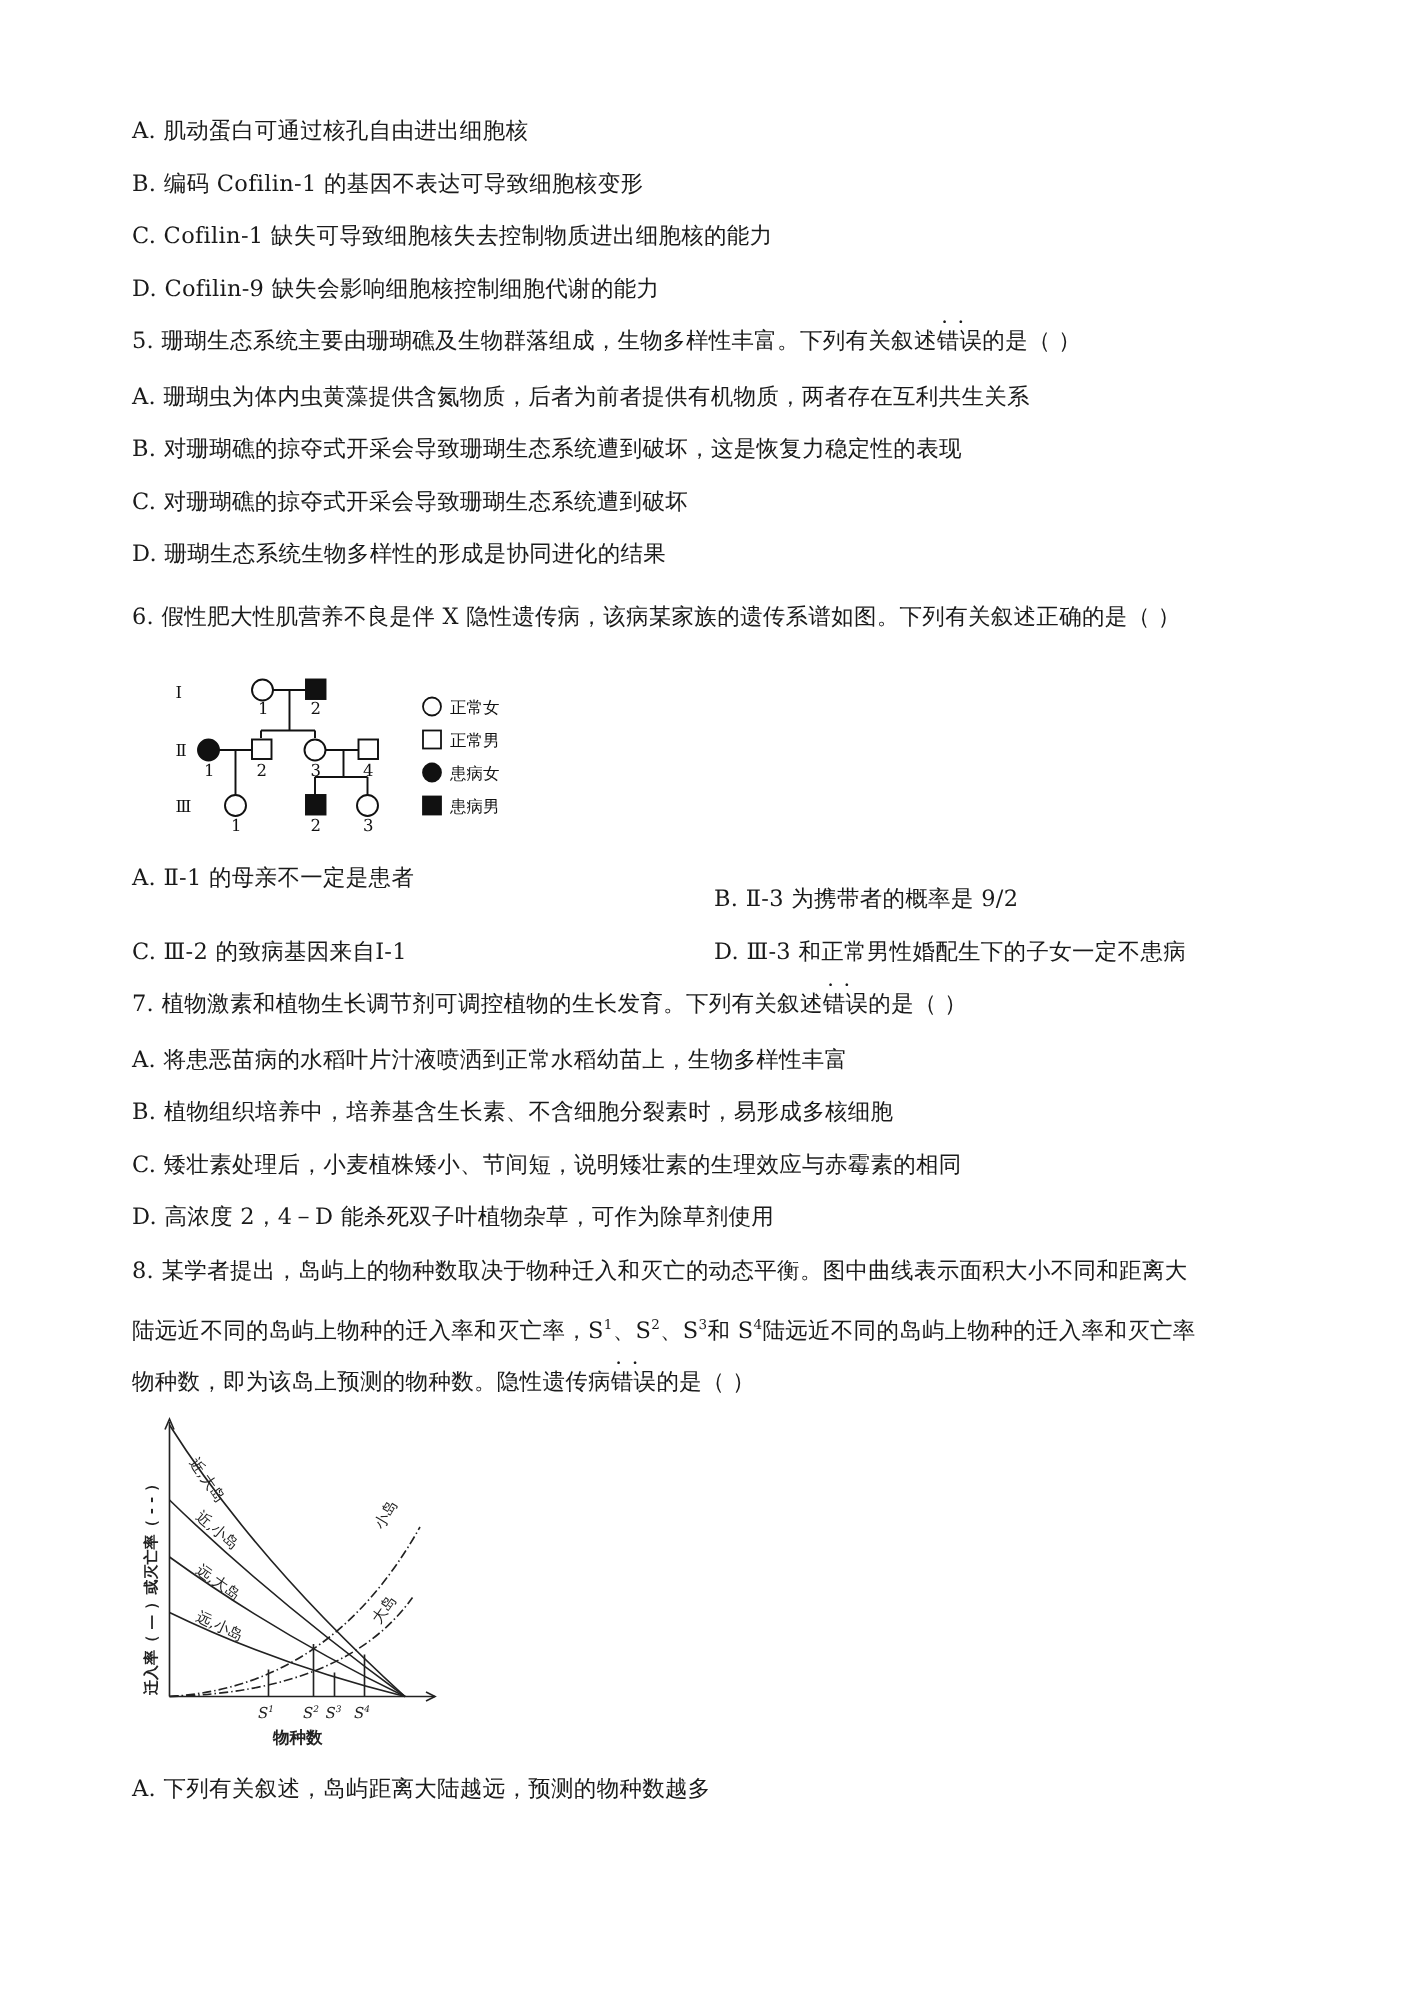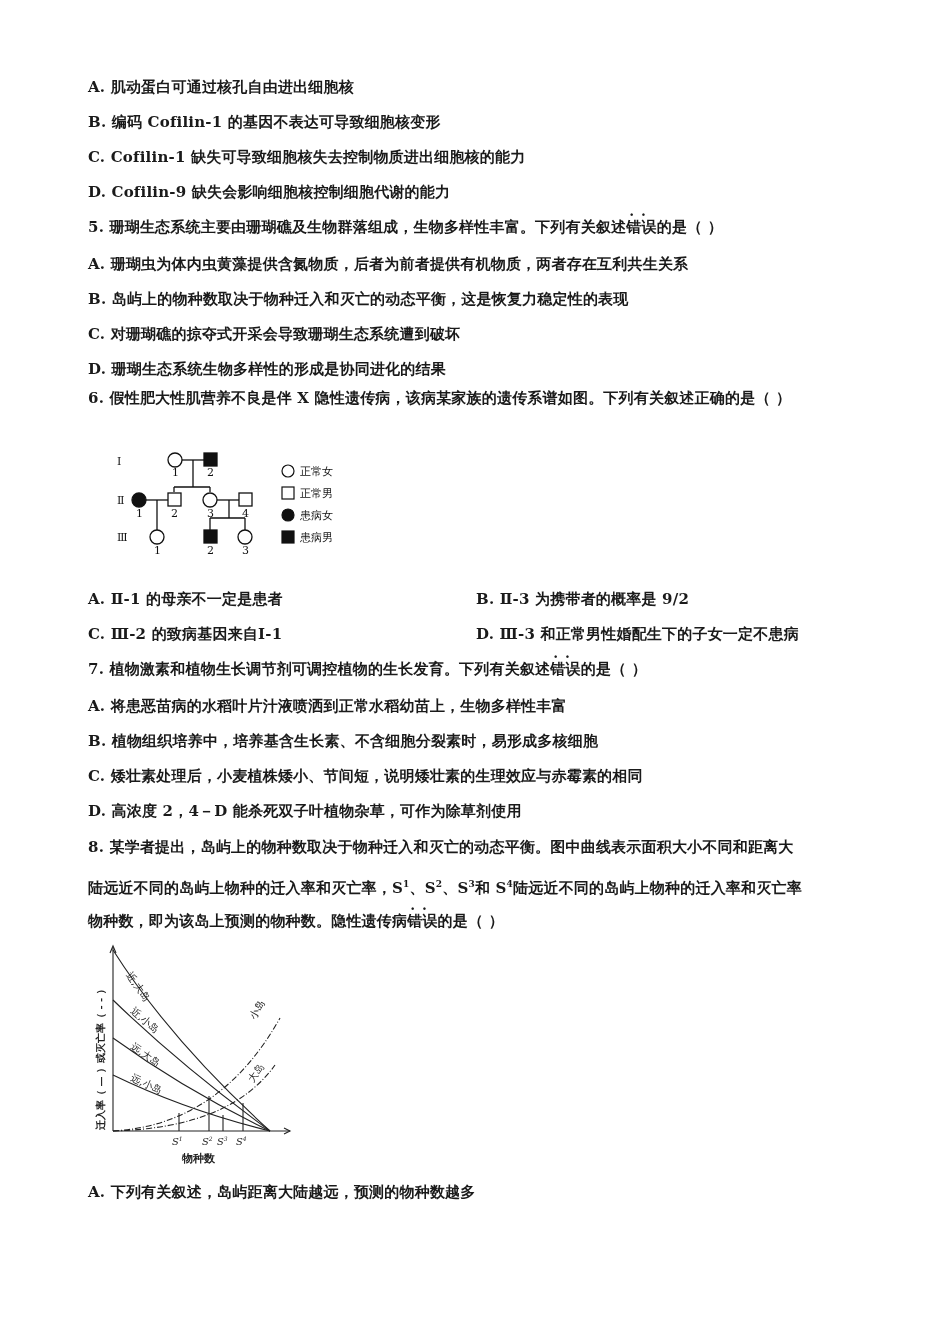"A. 肌动蛋白可通过核孔自由进出细胞核" .line { font-weight: bold -> none }
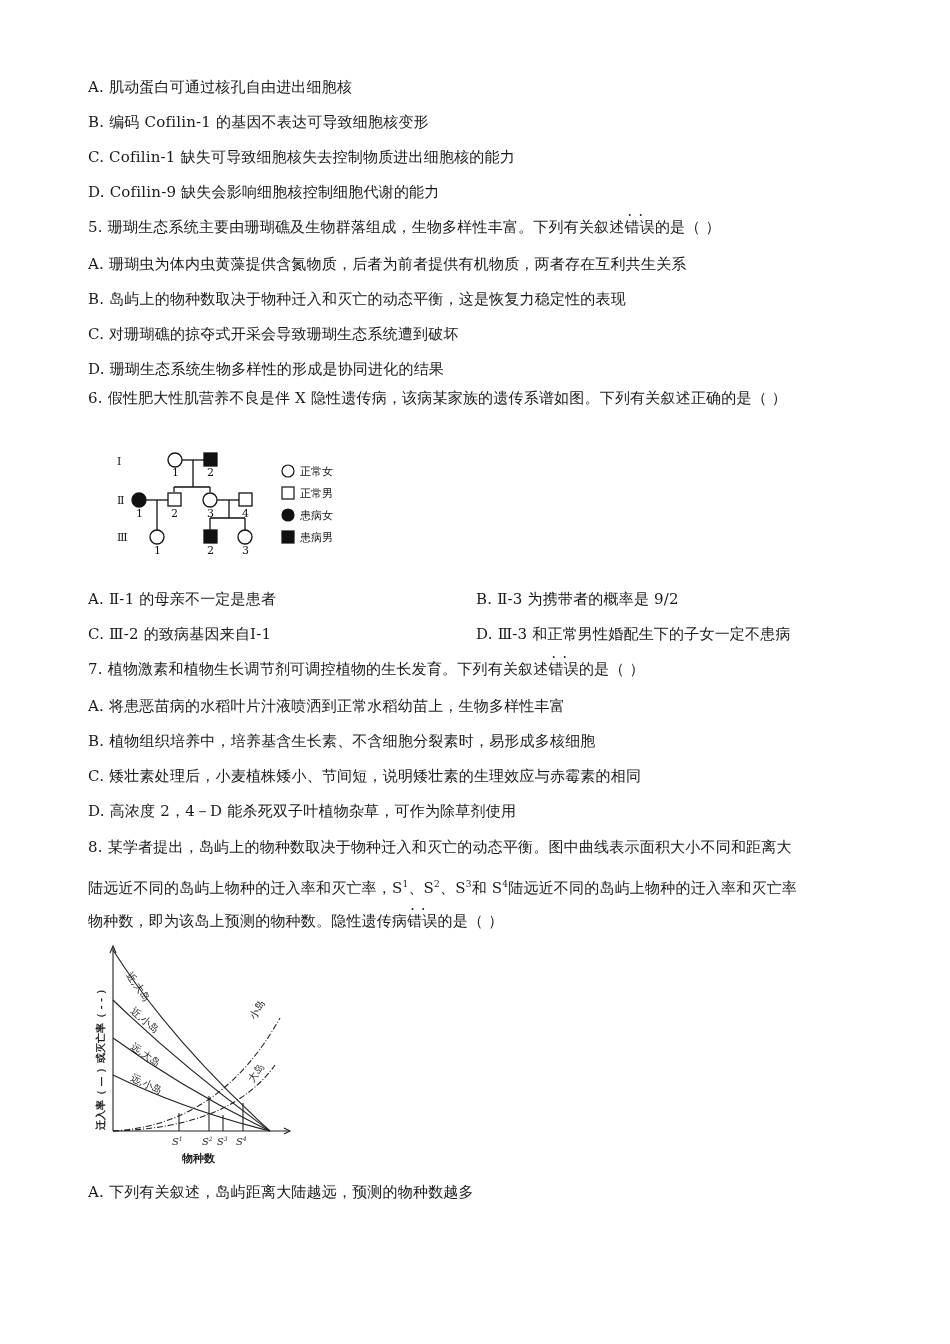"B. 岛屿上的物种数取决于物种迁入和灭亡的动态平衡，这是恢复力稳定性的表现" div.line { text: 岛屿上的物种数取决于物种迁入和灭亡的动态平衡 -> 对珊瑚礁的掠夺式开采会导致珊瑚生态系统遭到破坏 }
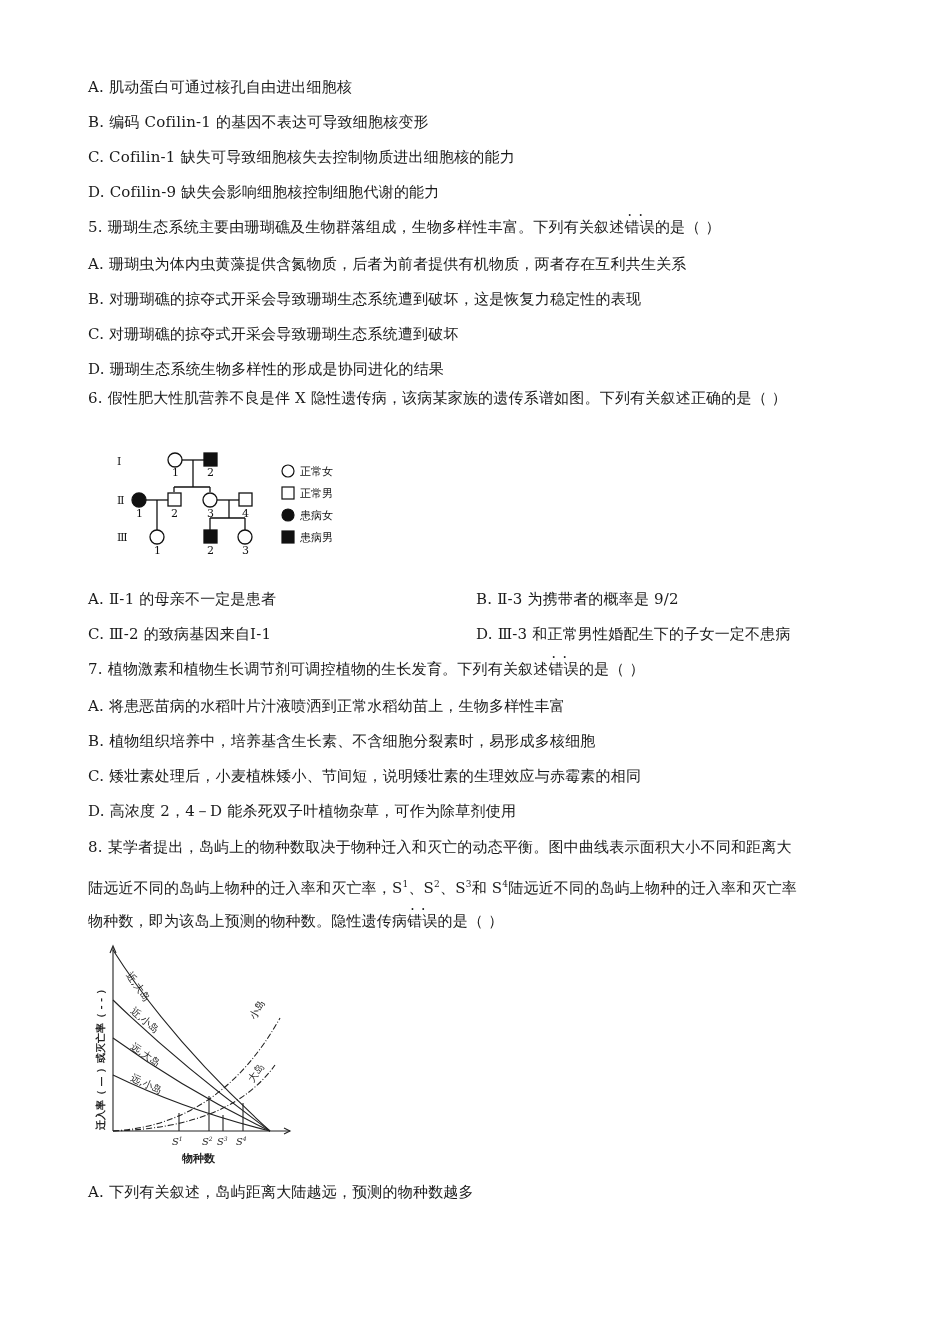"6. 假性肥大性肌营养不良是伴 X" div.line { top: 388px -> 401px }
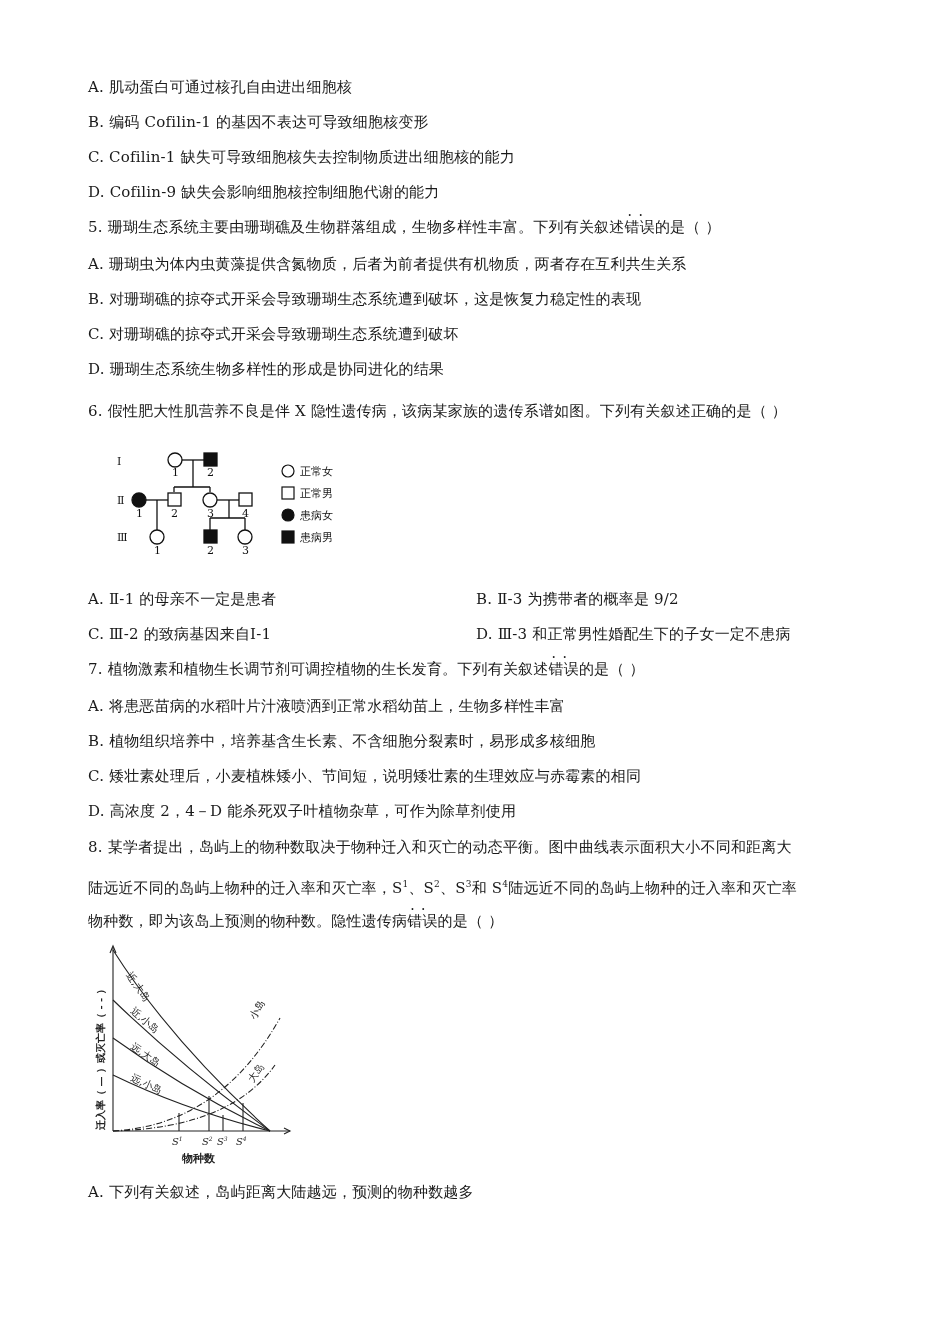"A. Ⅱ-1 的母亲不一定是患者" div.line { top: 589px -> 575px }
